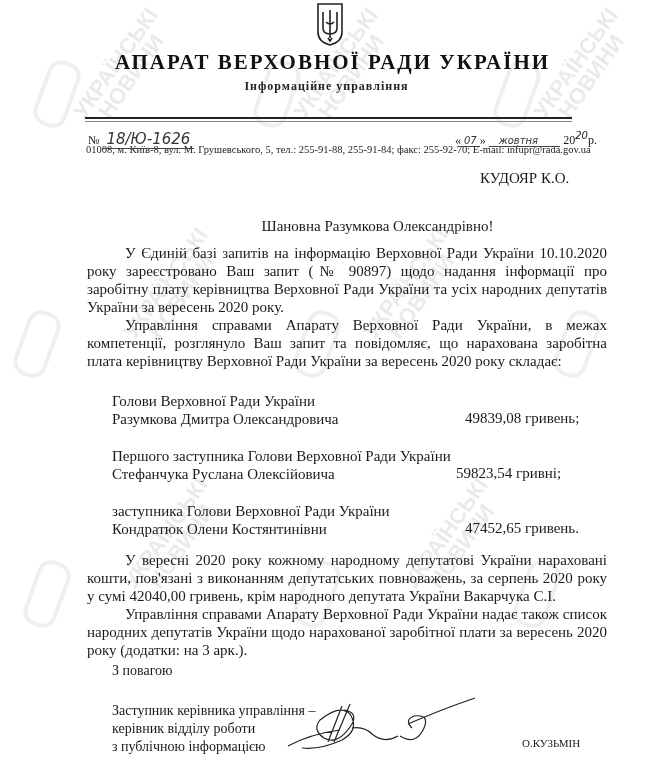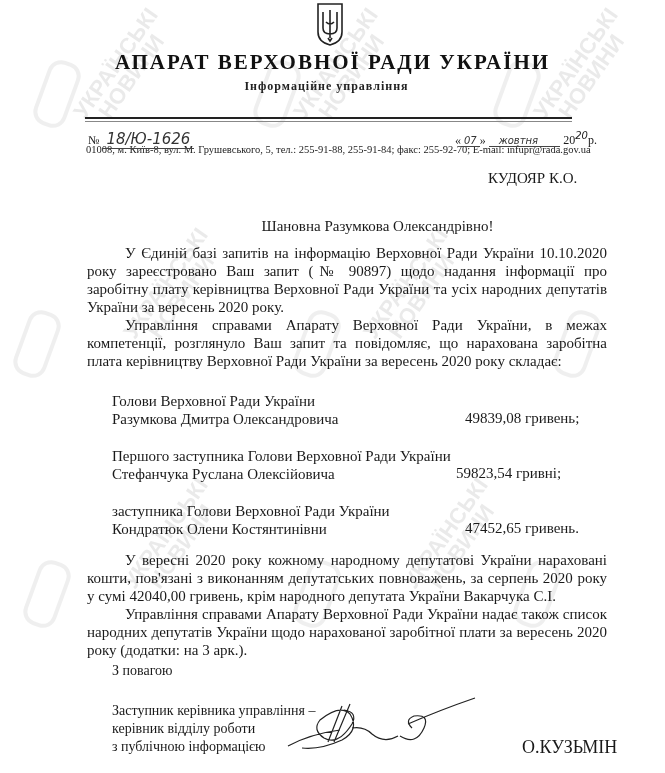"КУДОЯР К.О." .addressee { margin-left: 8px -> none }
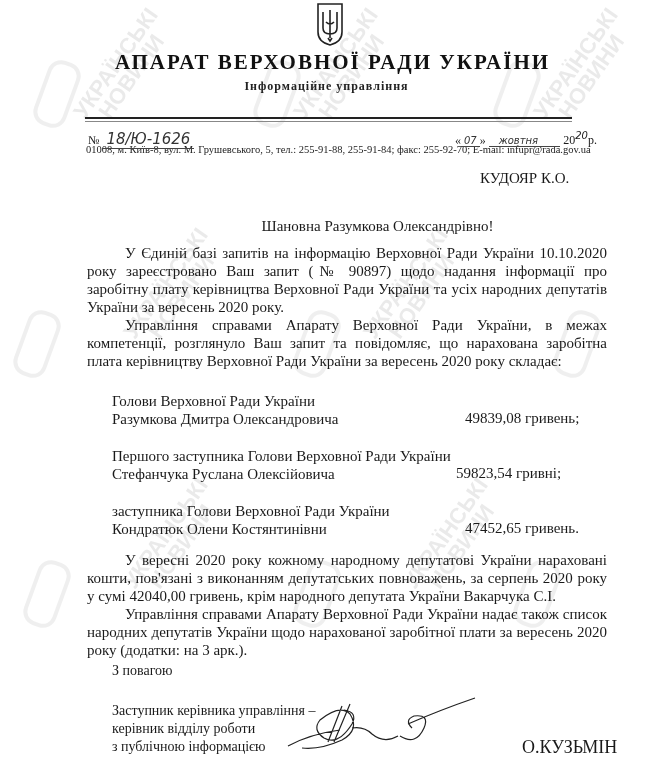"О.КУЗЬМІН" .signame { font-size: 18px -> 11px }
